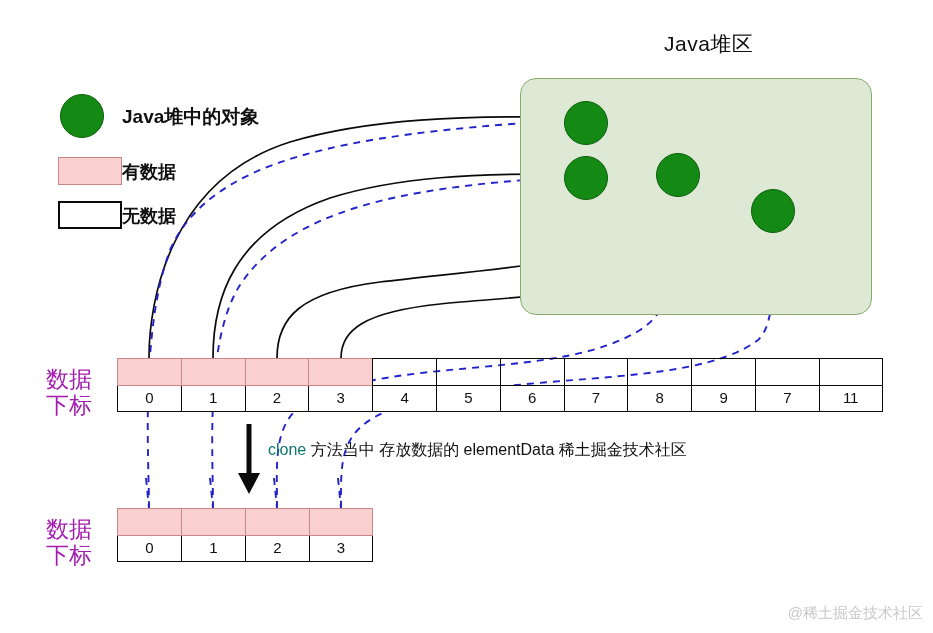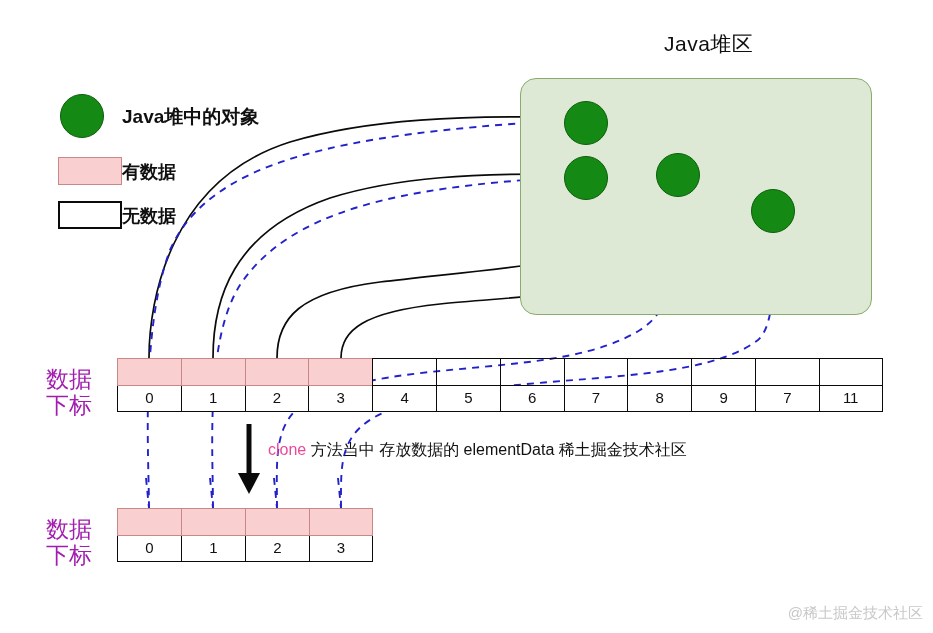"clone" #caption .kw { color: #ec4899 -> #0f766e }
